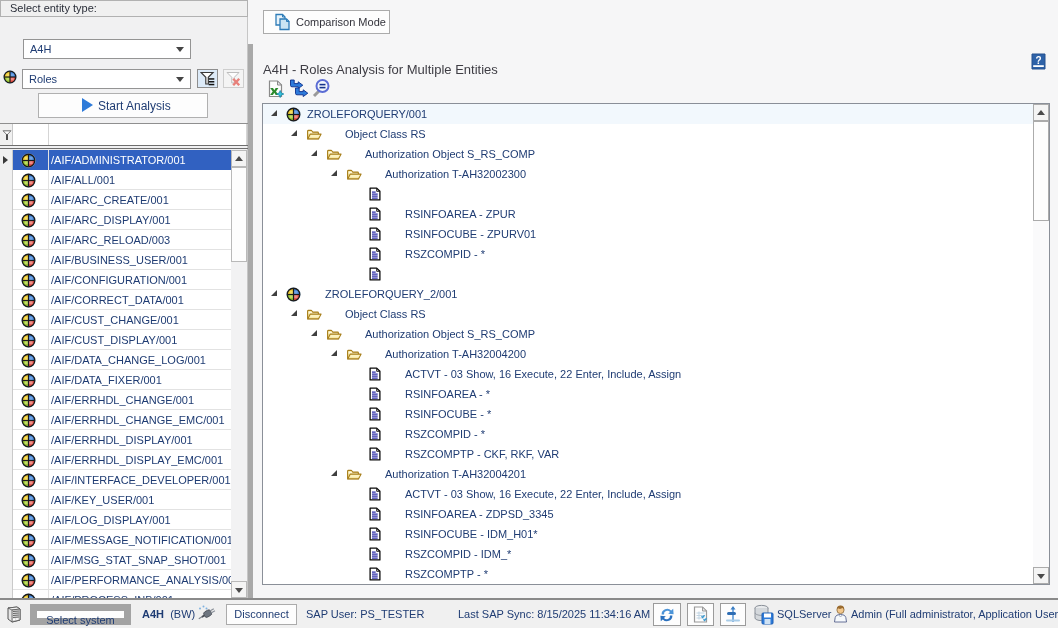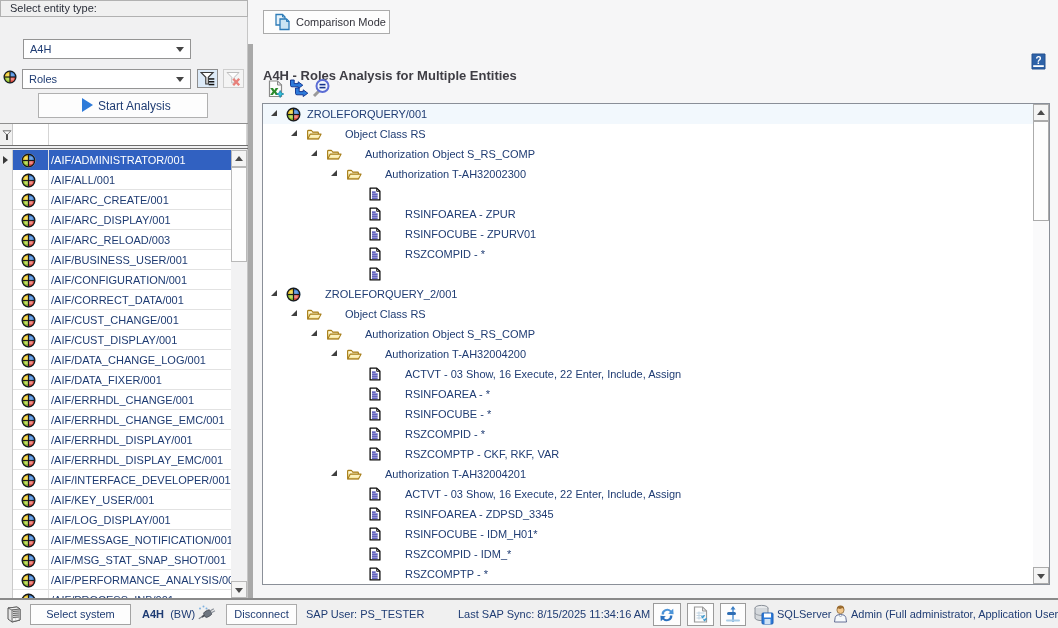"A4H - Roles Analysis for" div.ab { font-weight: bold -> normal; top: 68px -> 62px }
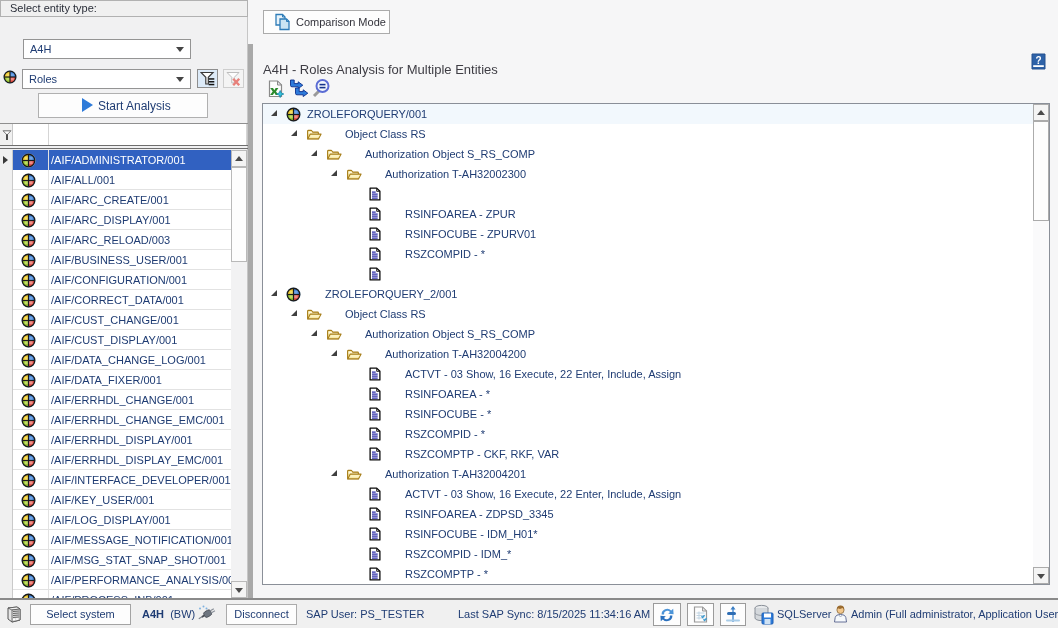"Select system" div.ab { border: 1px solid #a3a3a3 -> 7px solid #a3a3a3 }
